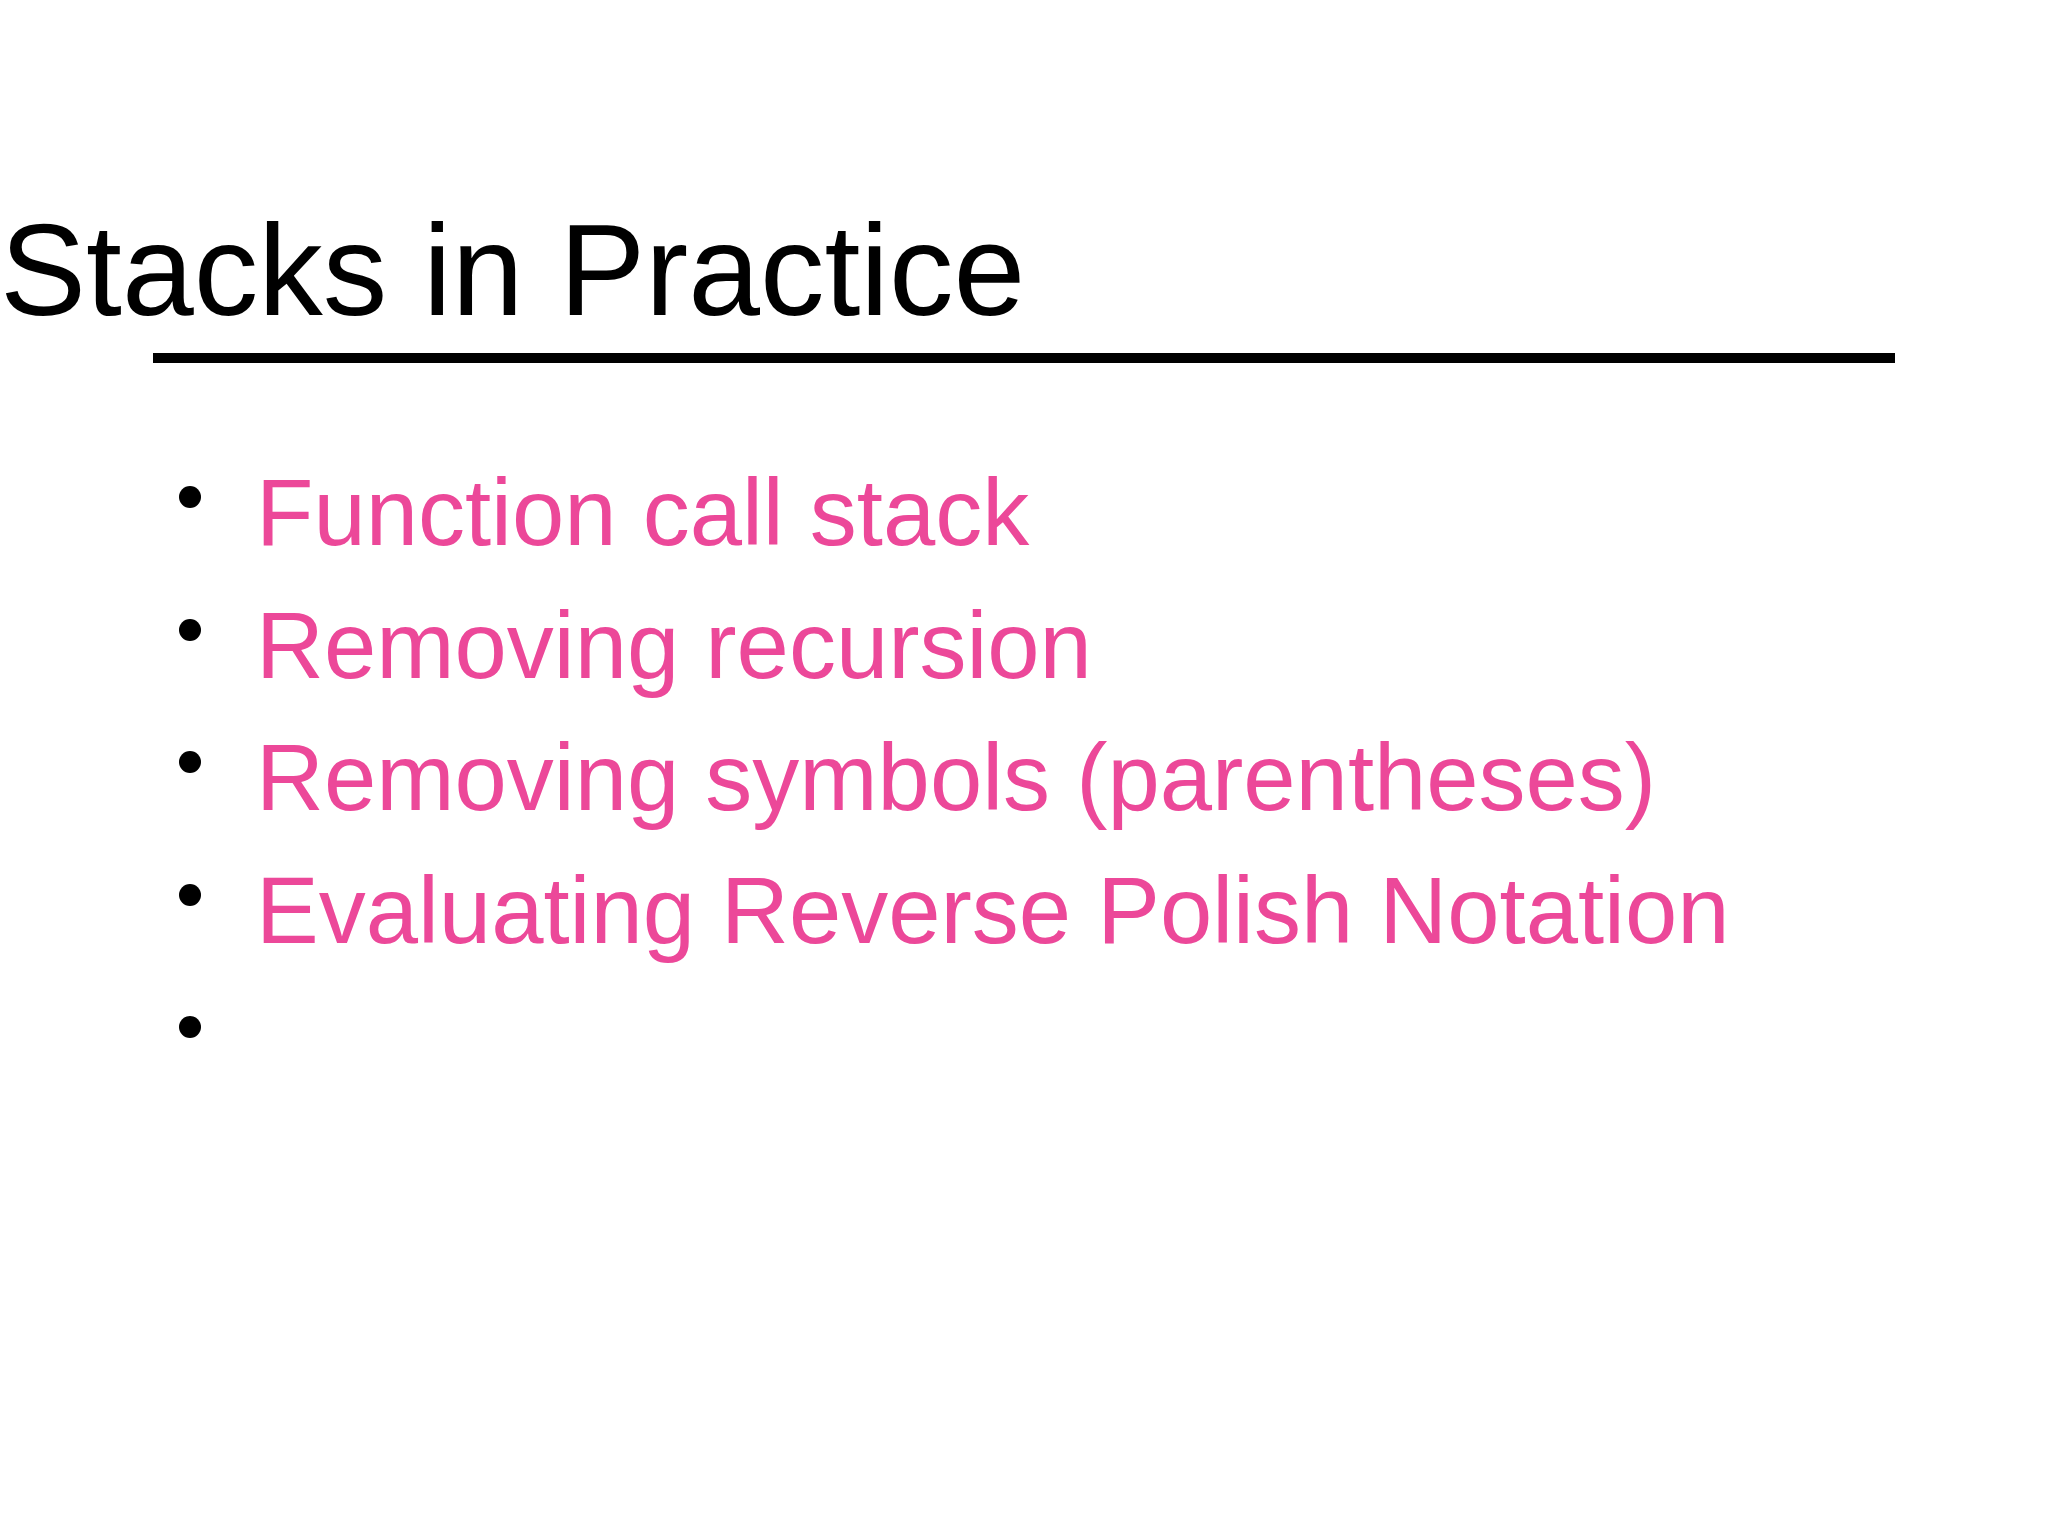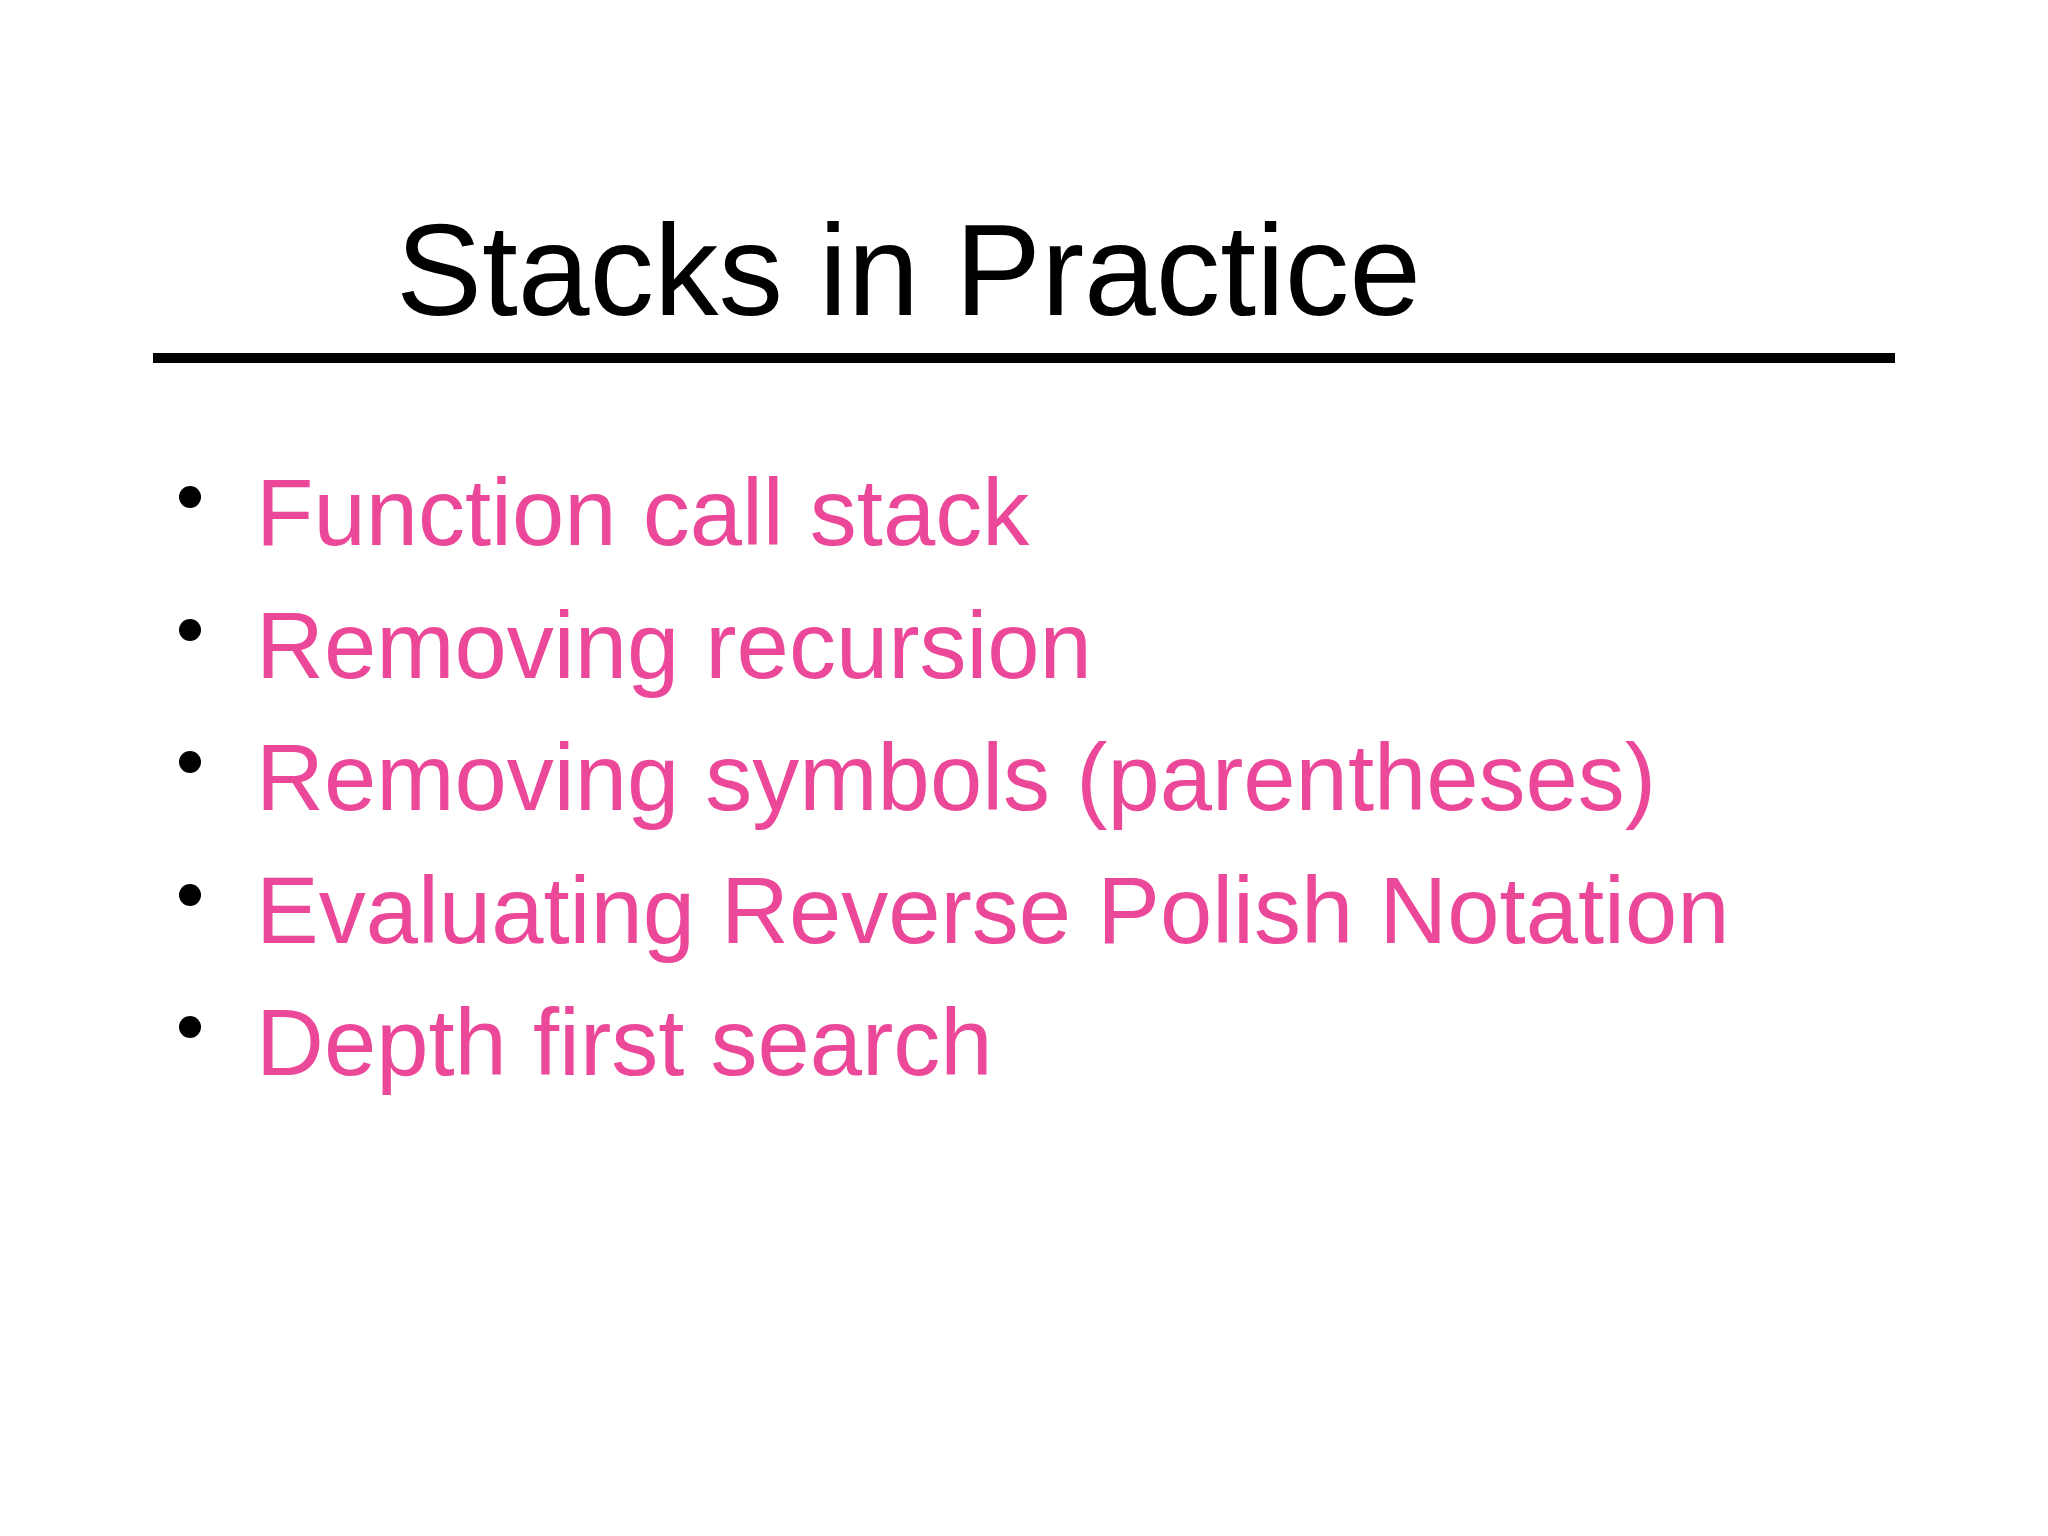"Stacks in Practice" .slide-title { text-align: center -> left }
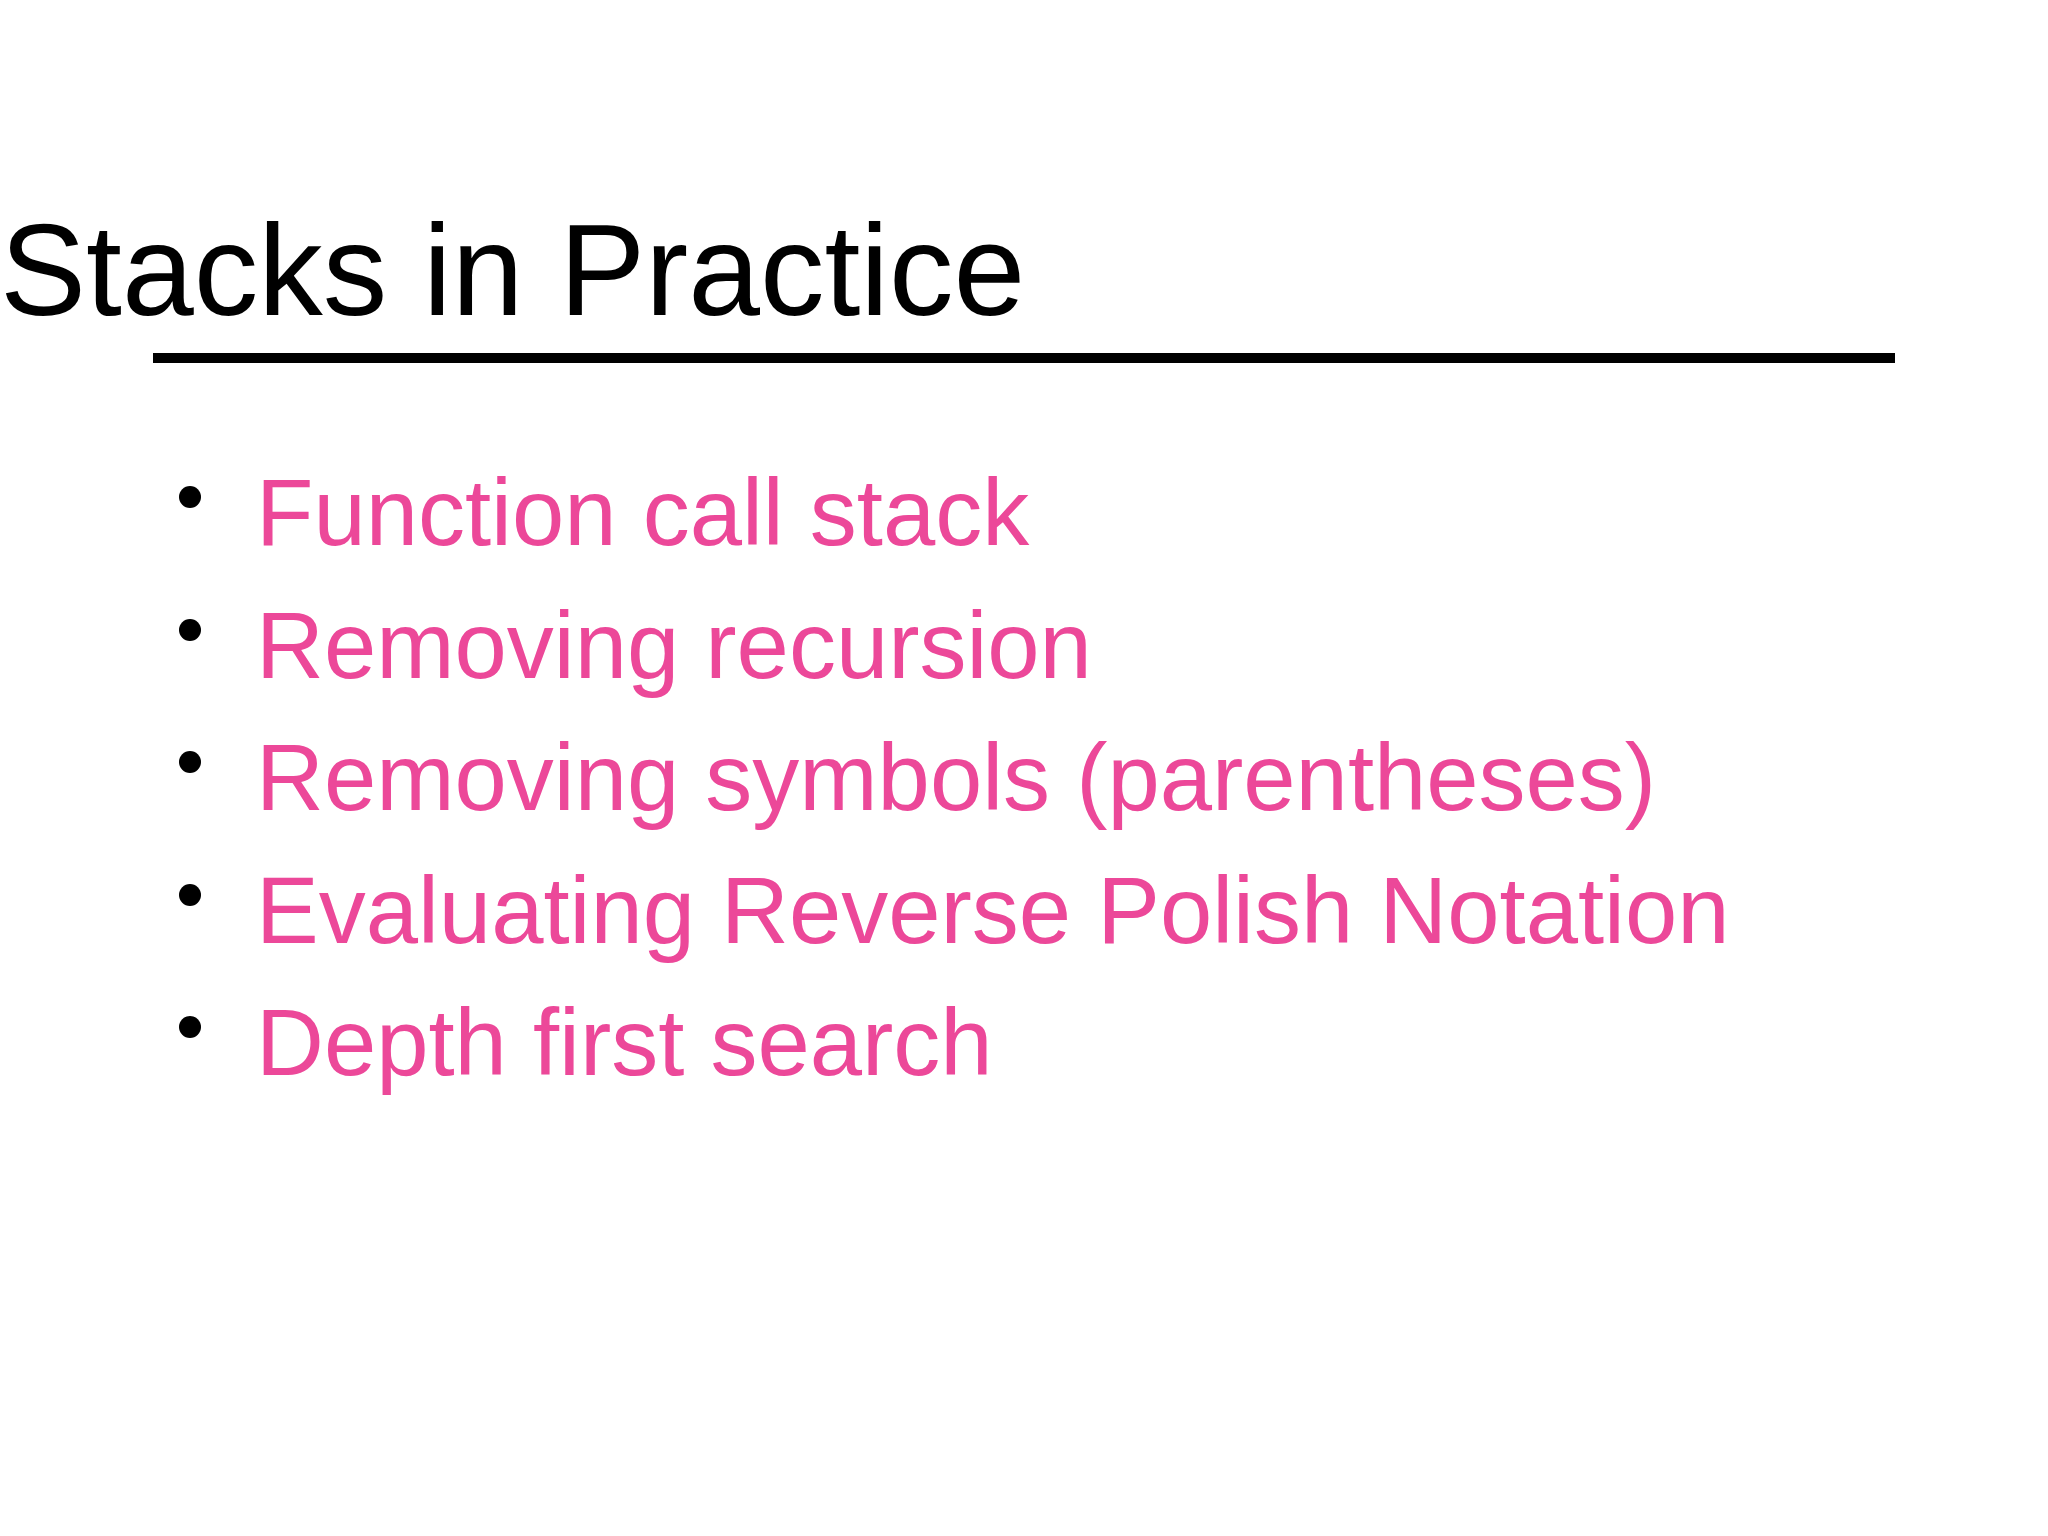"Depth first search" span { html: <span>Depth first search</span> -> none }
